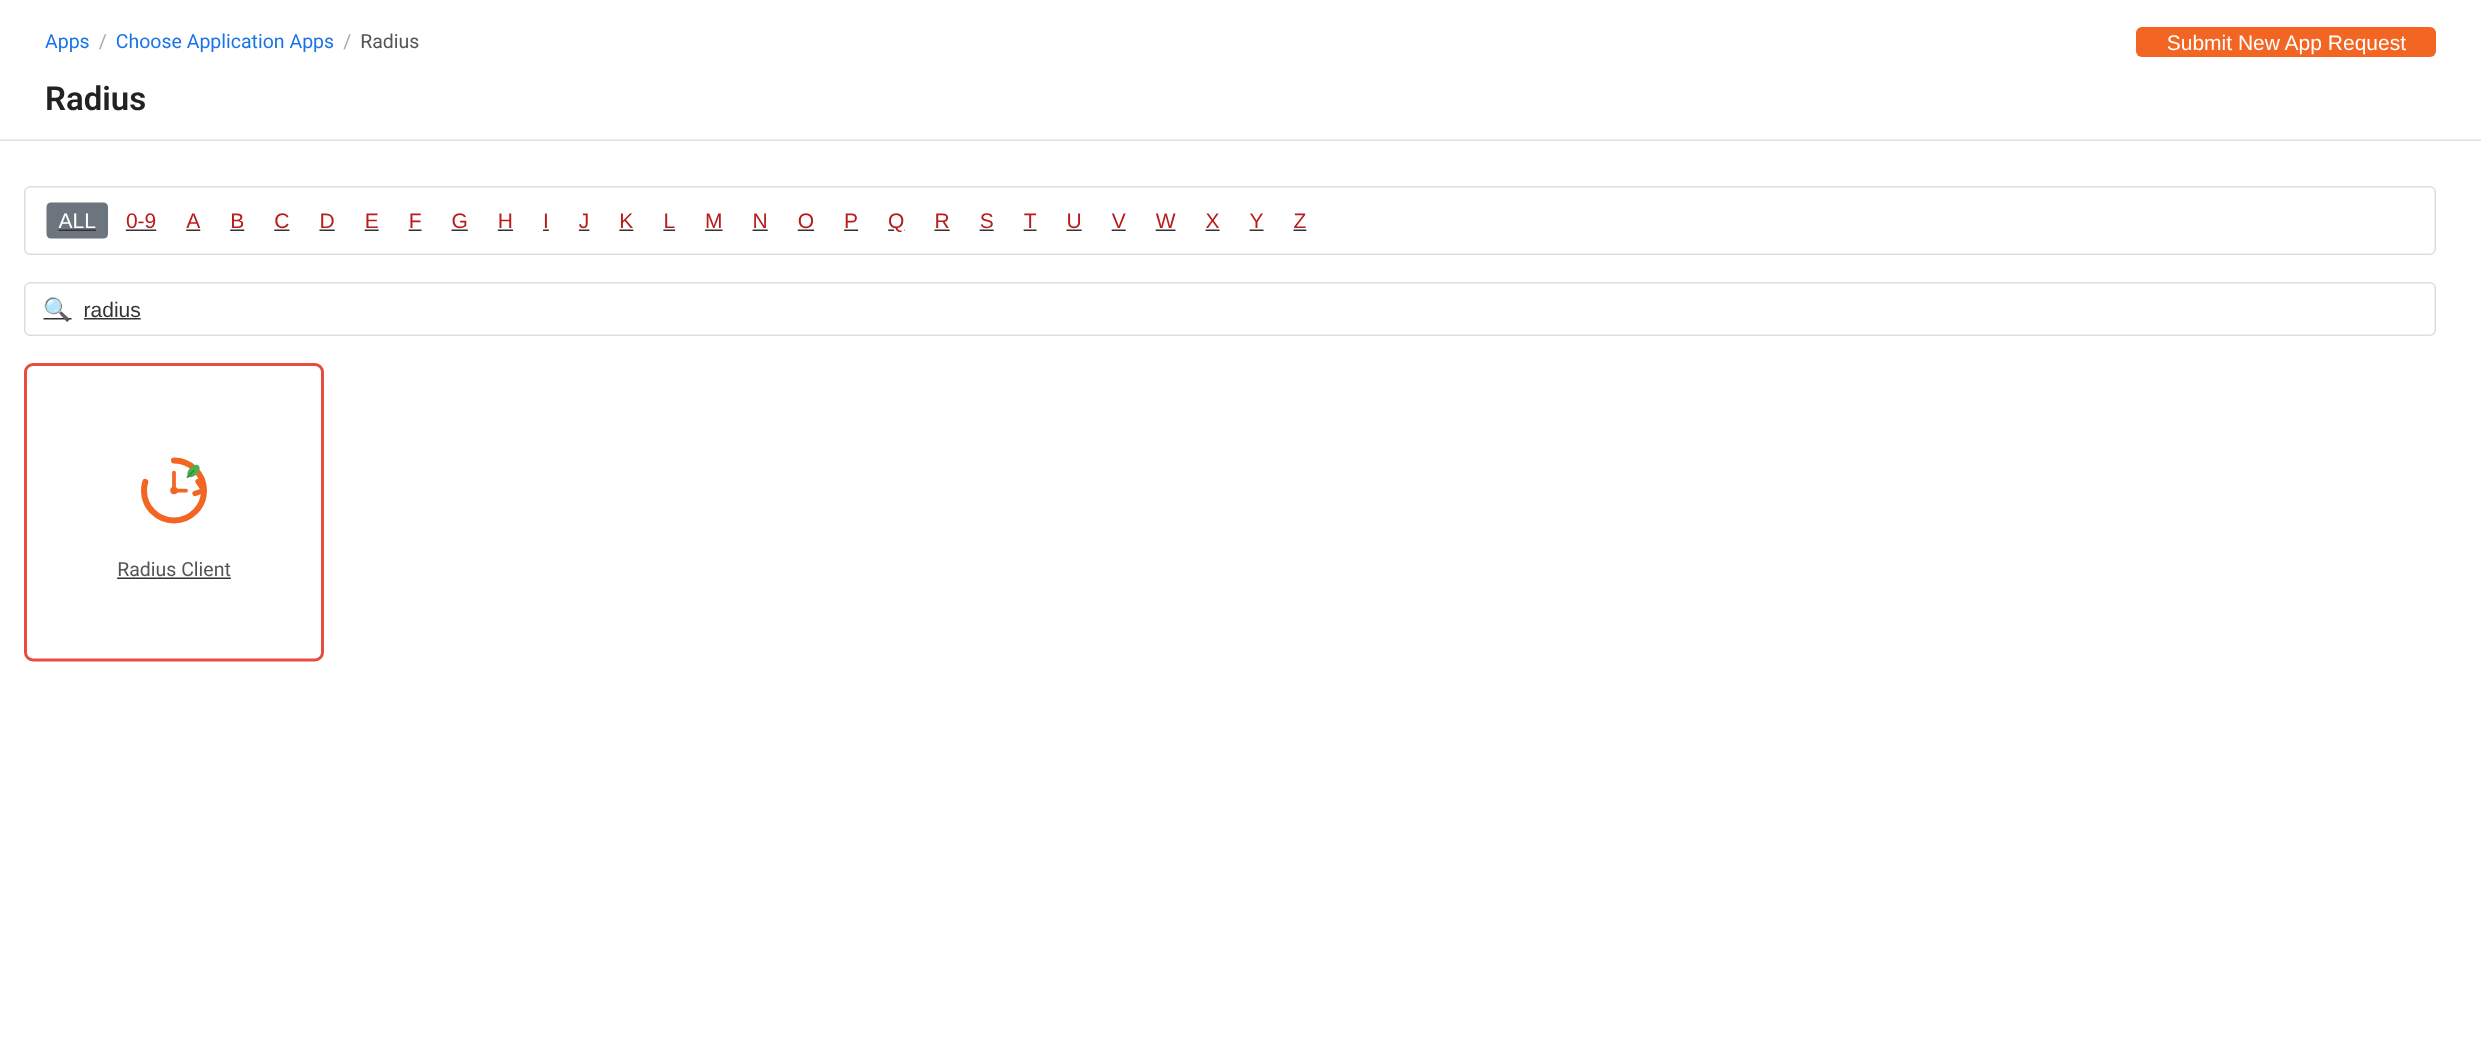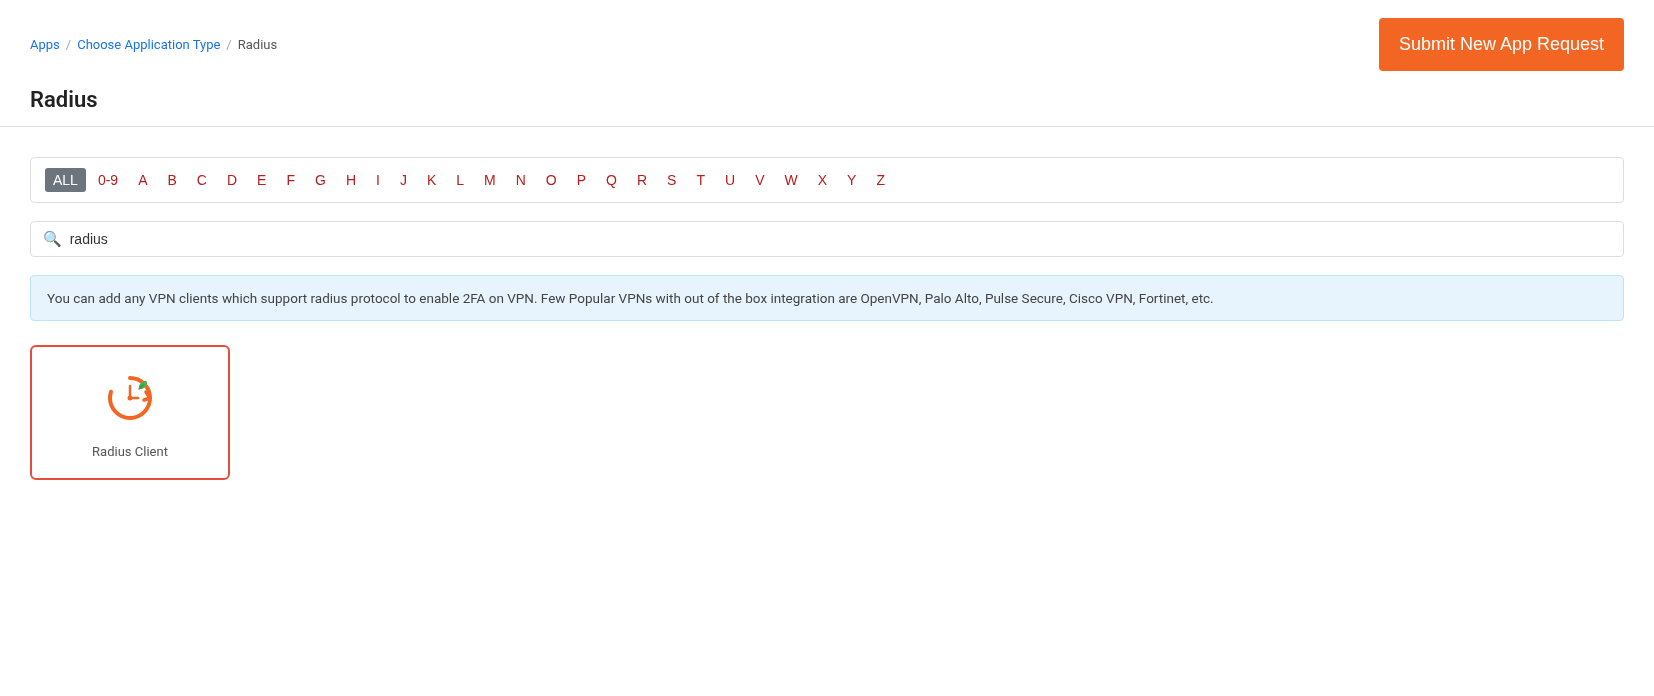"Choose Application Type" a { text: Type -> Apps }
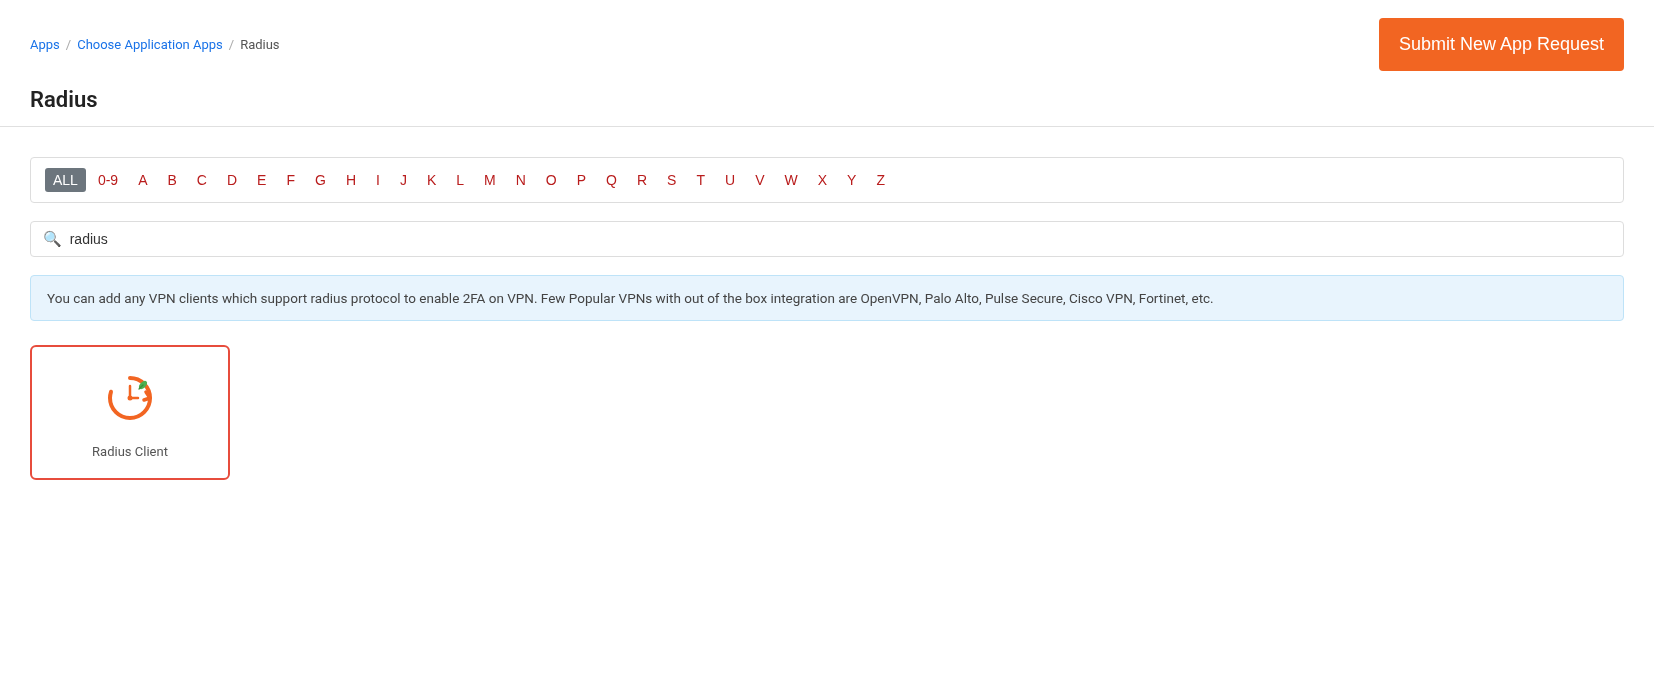"Submit New App Request" .submit-btn { font-size: 18px -> 14px; padding: 16px 20px -> 2px 20px }
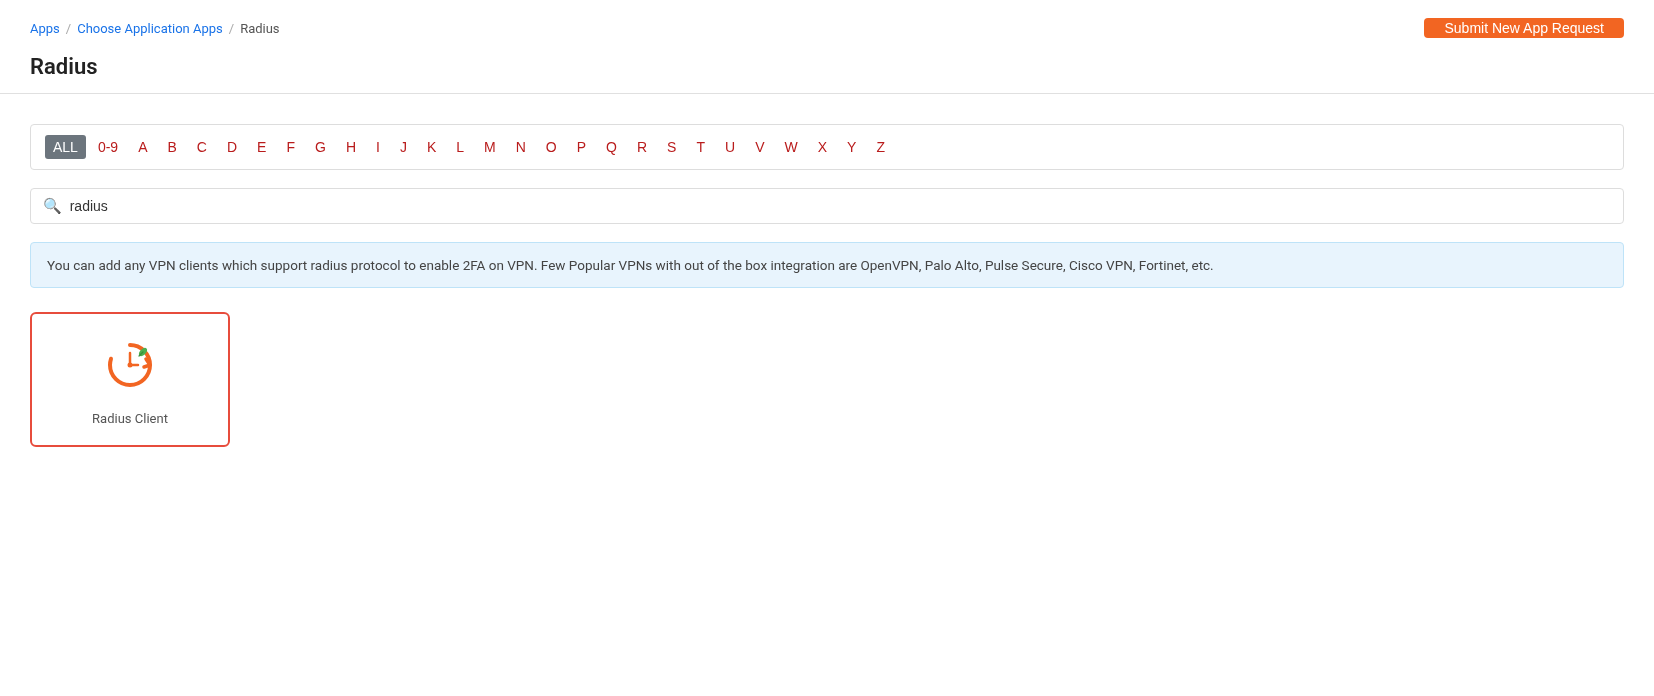"ALL" .content { padding: 10px 30px 30px 30px -> 10px 30px 30px 16px; text-decoration: none -> underline }
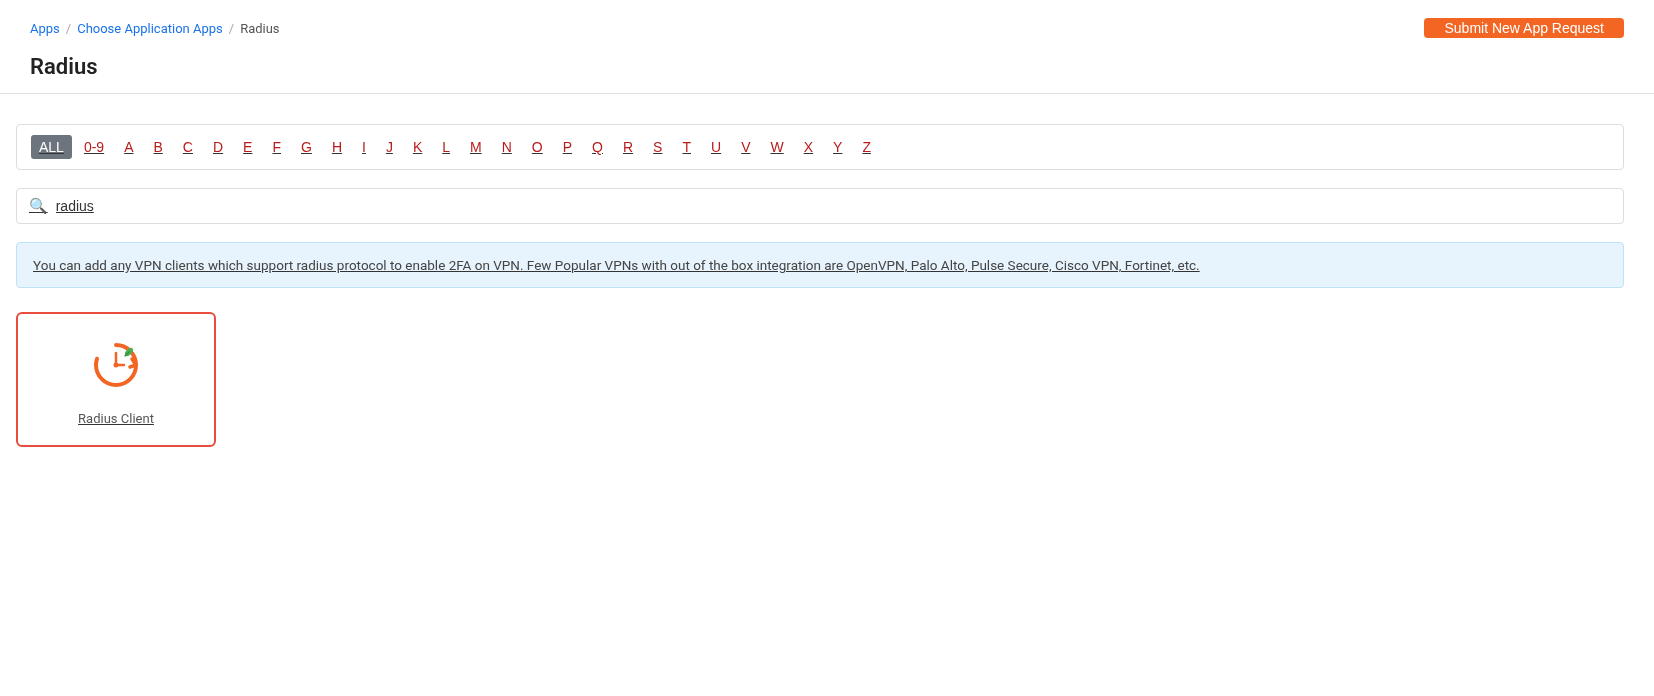"You can add any VPN" div.info-banner { html: <div>You can add any VPN clients which support radius protocol to enable 2FA on VPN. Few Popular VPNs with out of the box integration are OpenVPN, Palo Alto, Pulse Secure, Cisco VPN, Fortinet, etc.</div> -> none }
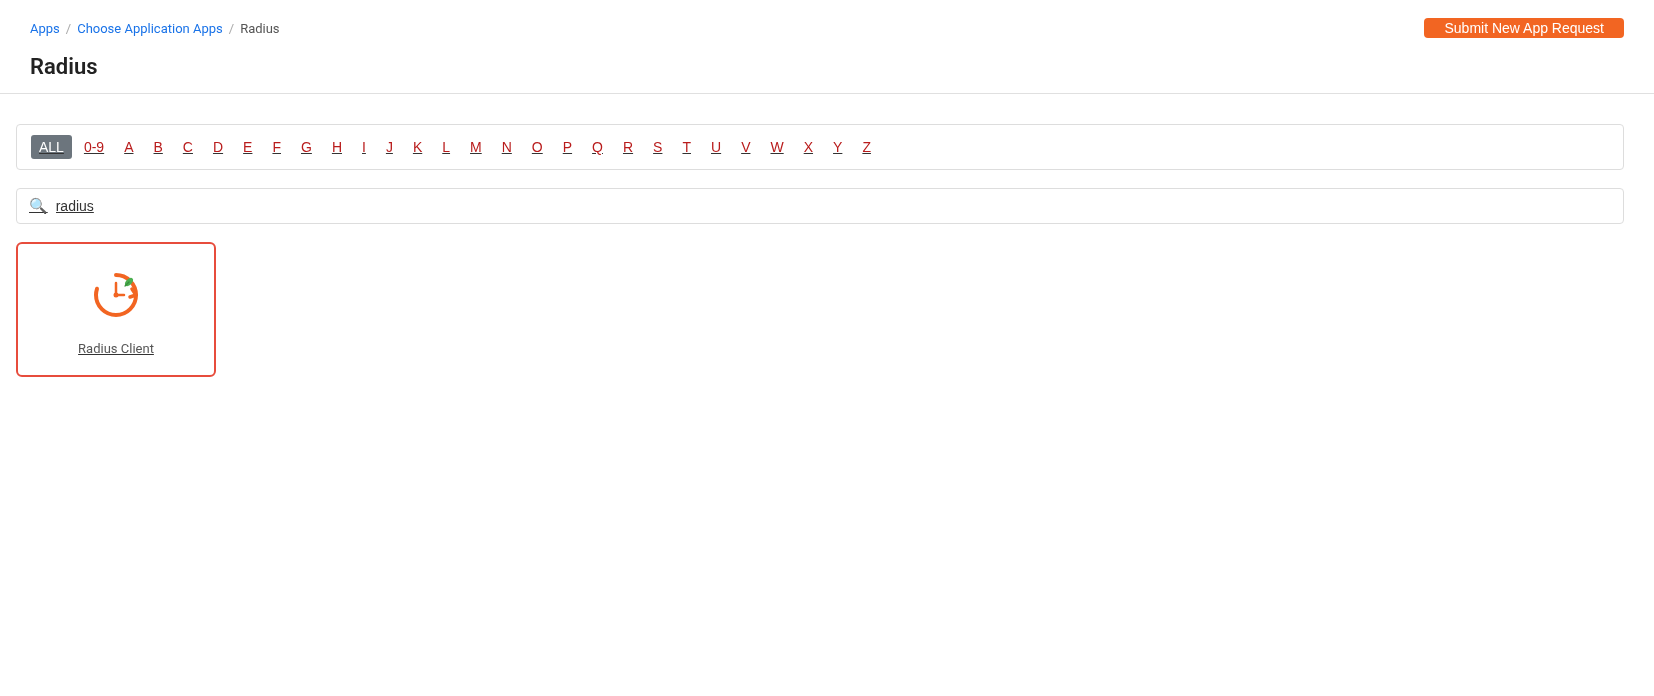"Radius Client" .app-card { height: 135px -> 199px }
